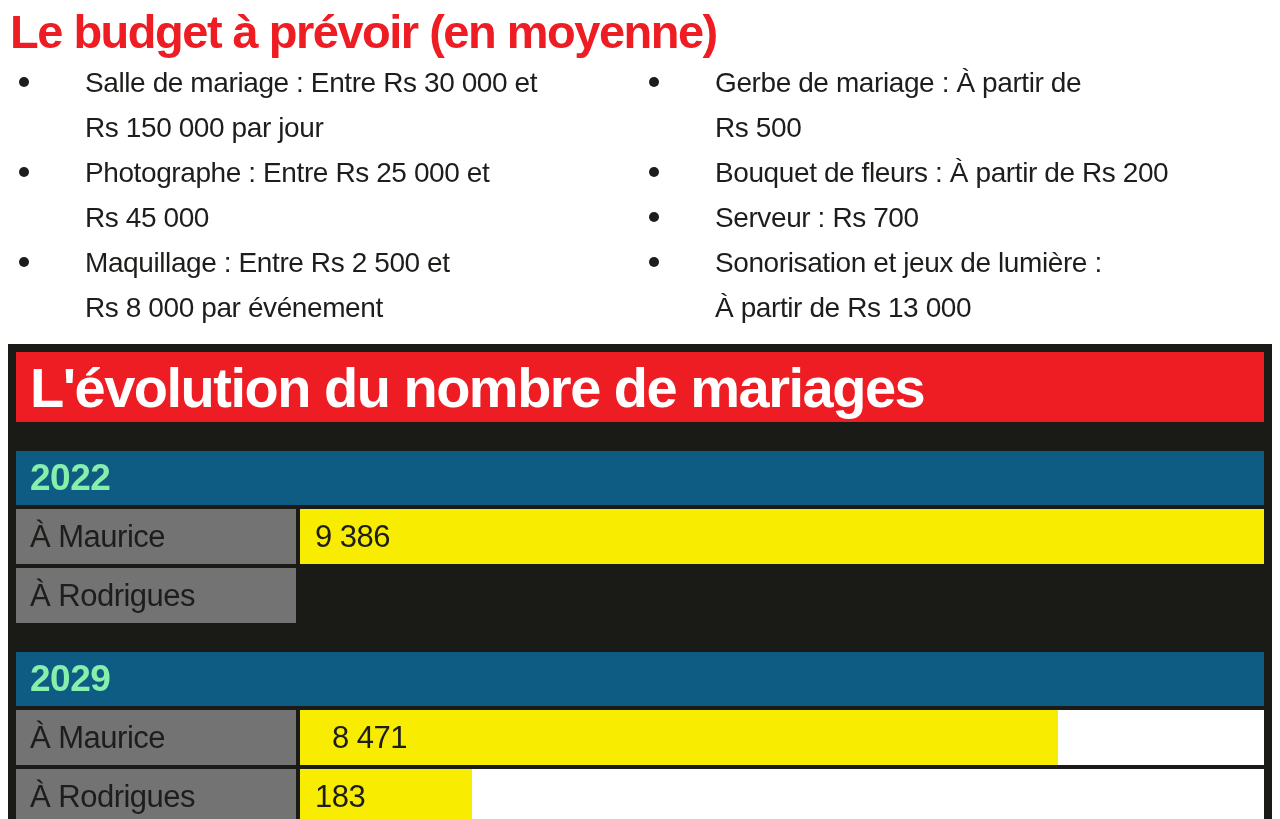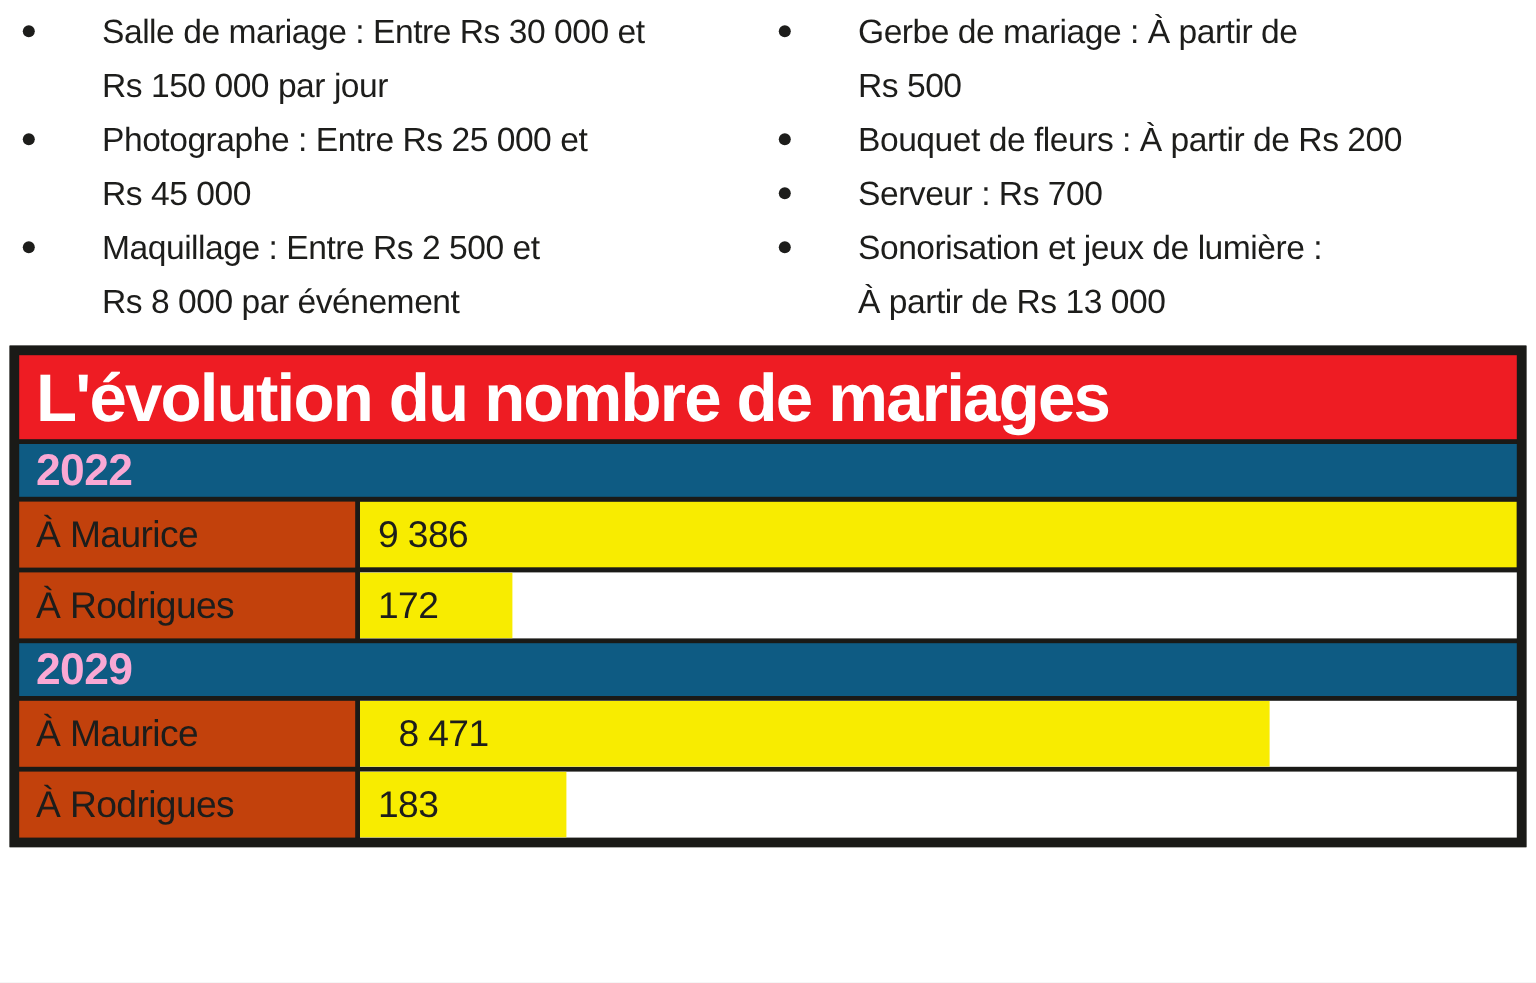"Le budget à prévoir (en" h1.budget-title { html: none -> <h1>Le budget à prévoir (en moyenne)</h1> }
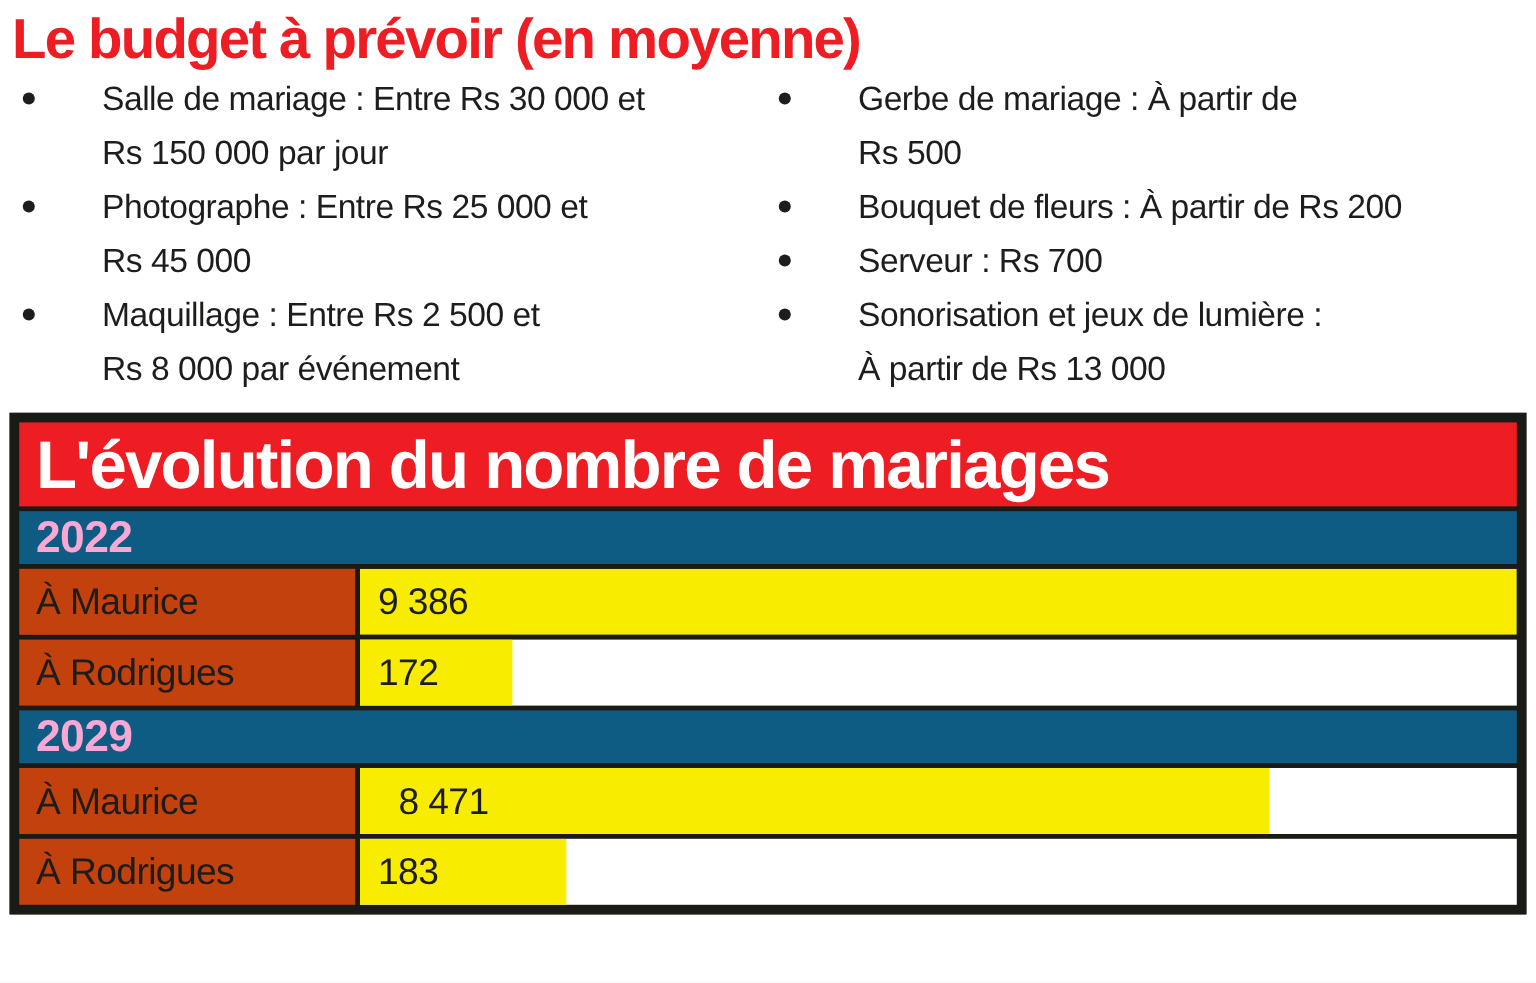"2022" .year-band { color: #f9a8d4 -> #86efac; height: 44px -> 54px; margin-top: none -> 25px }
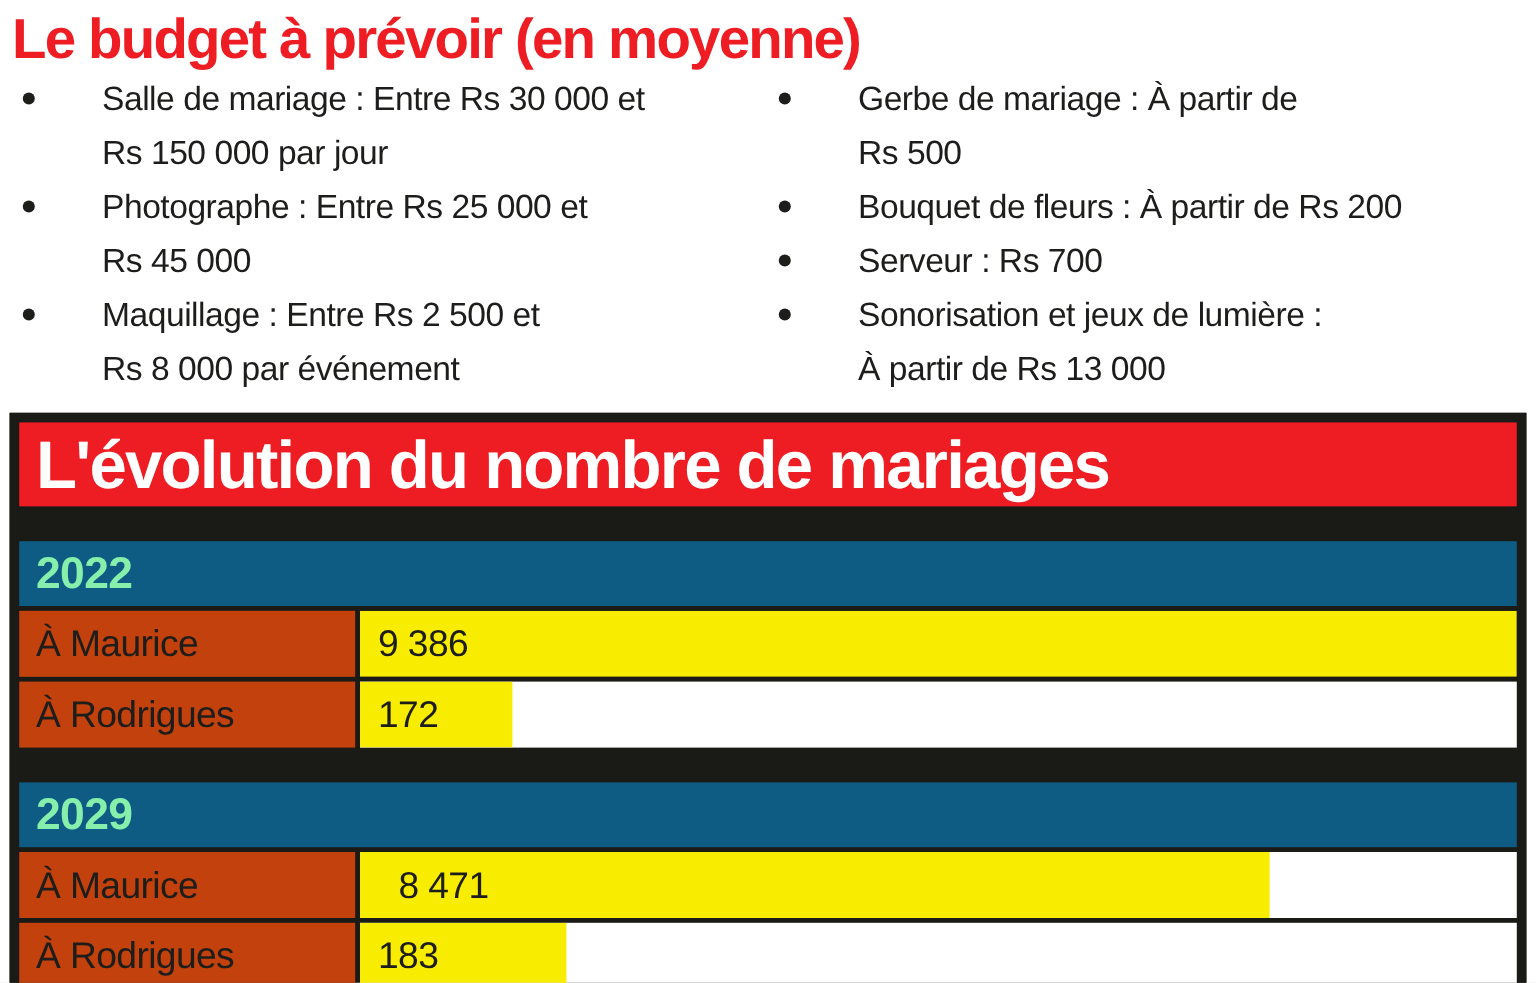"À Maurice" .label-cell { background: #c2410c -> #737373 }
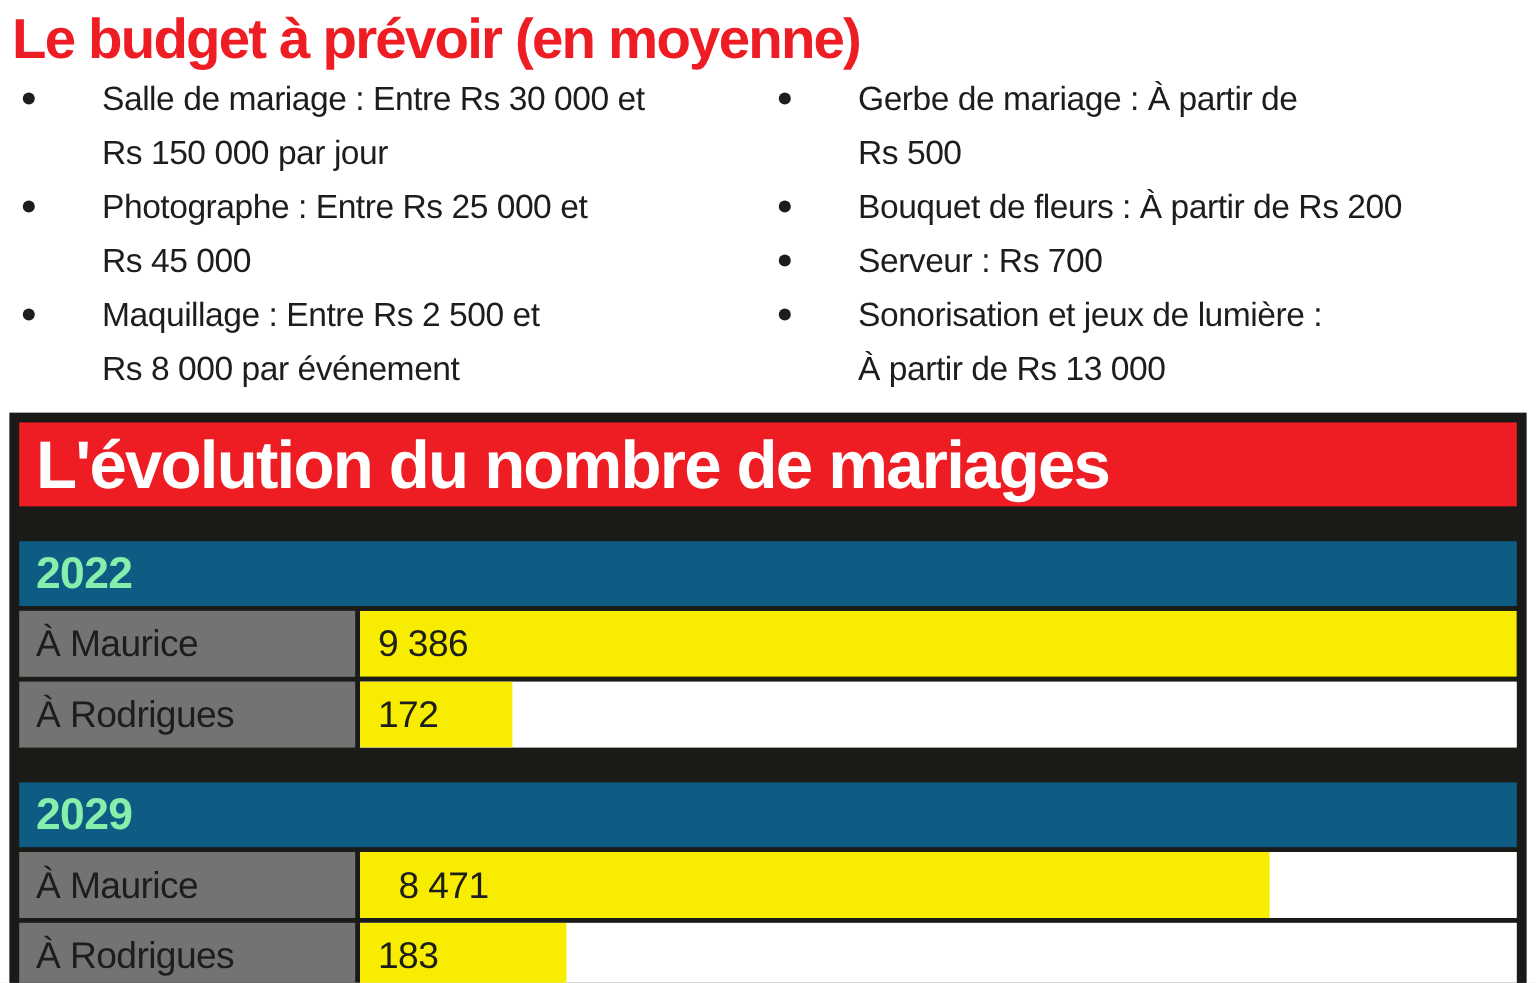"172" div.bar-cell { html: <div> <div>172</div> </div> -> none }
